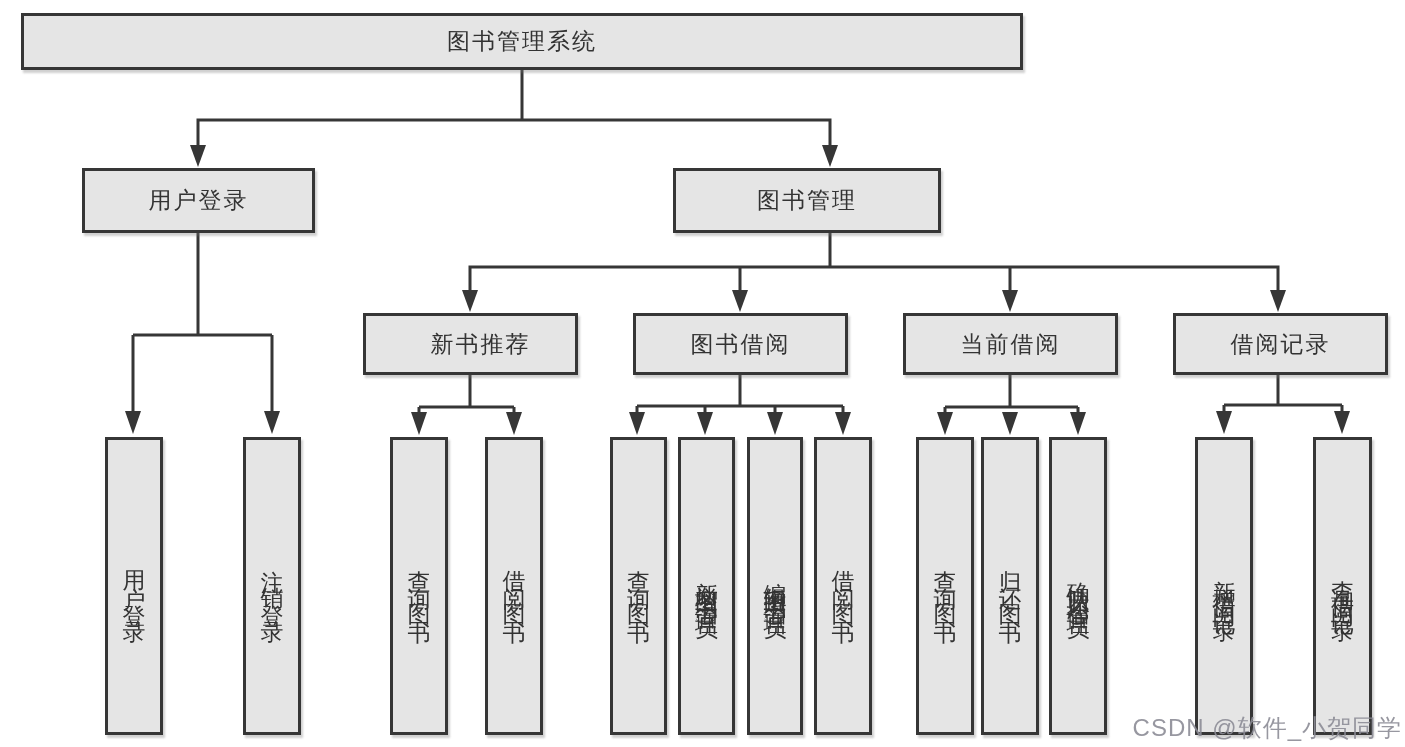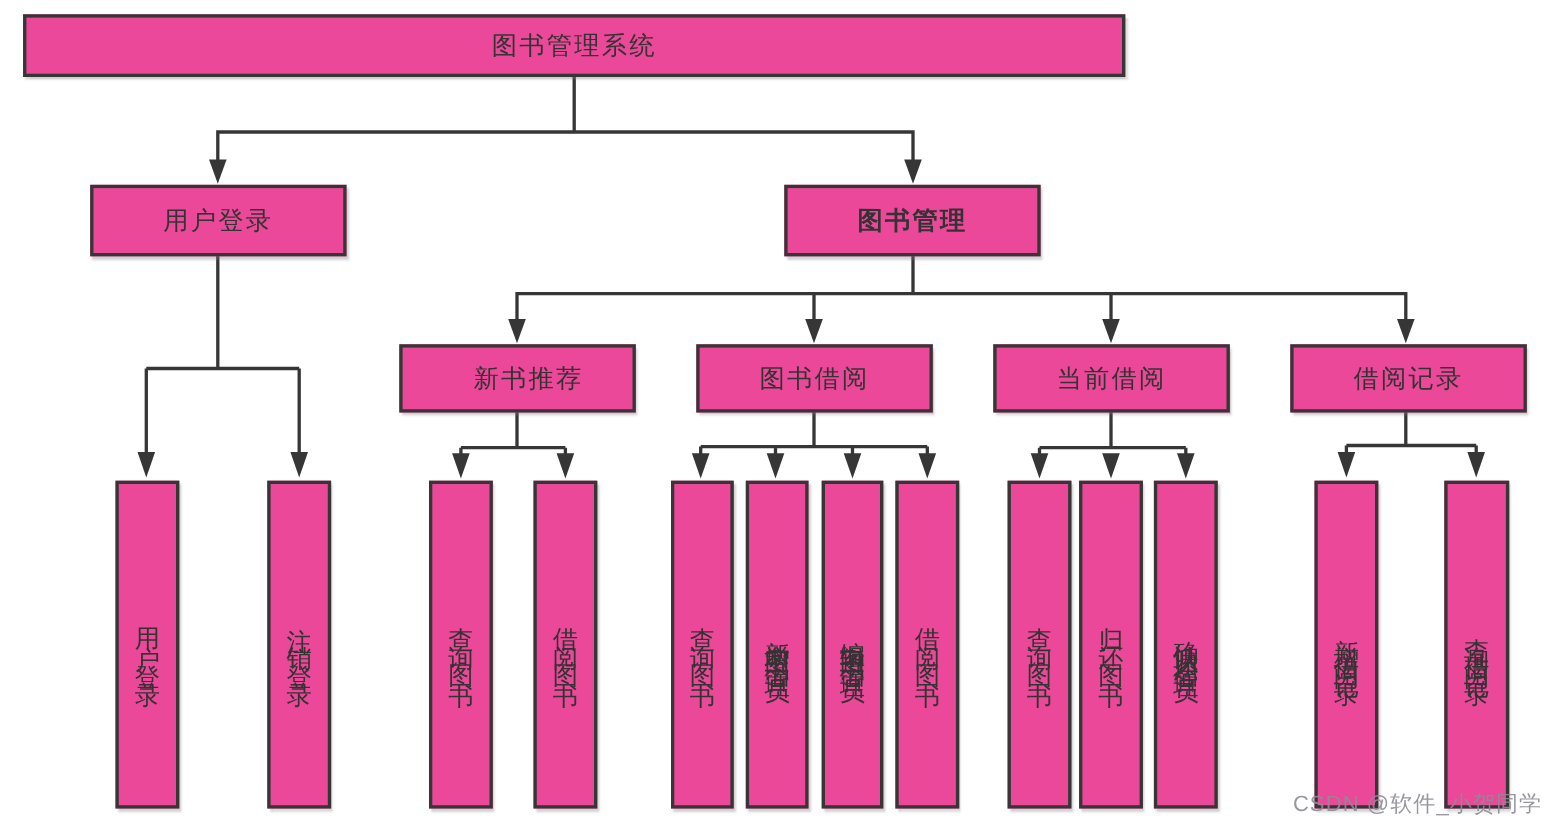"图书管理系统" .node { background: #ec4899 -> #e5e5e5 }
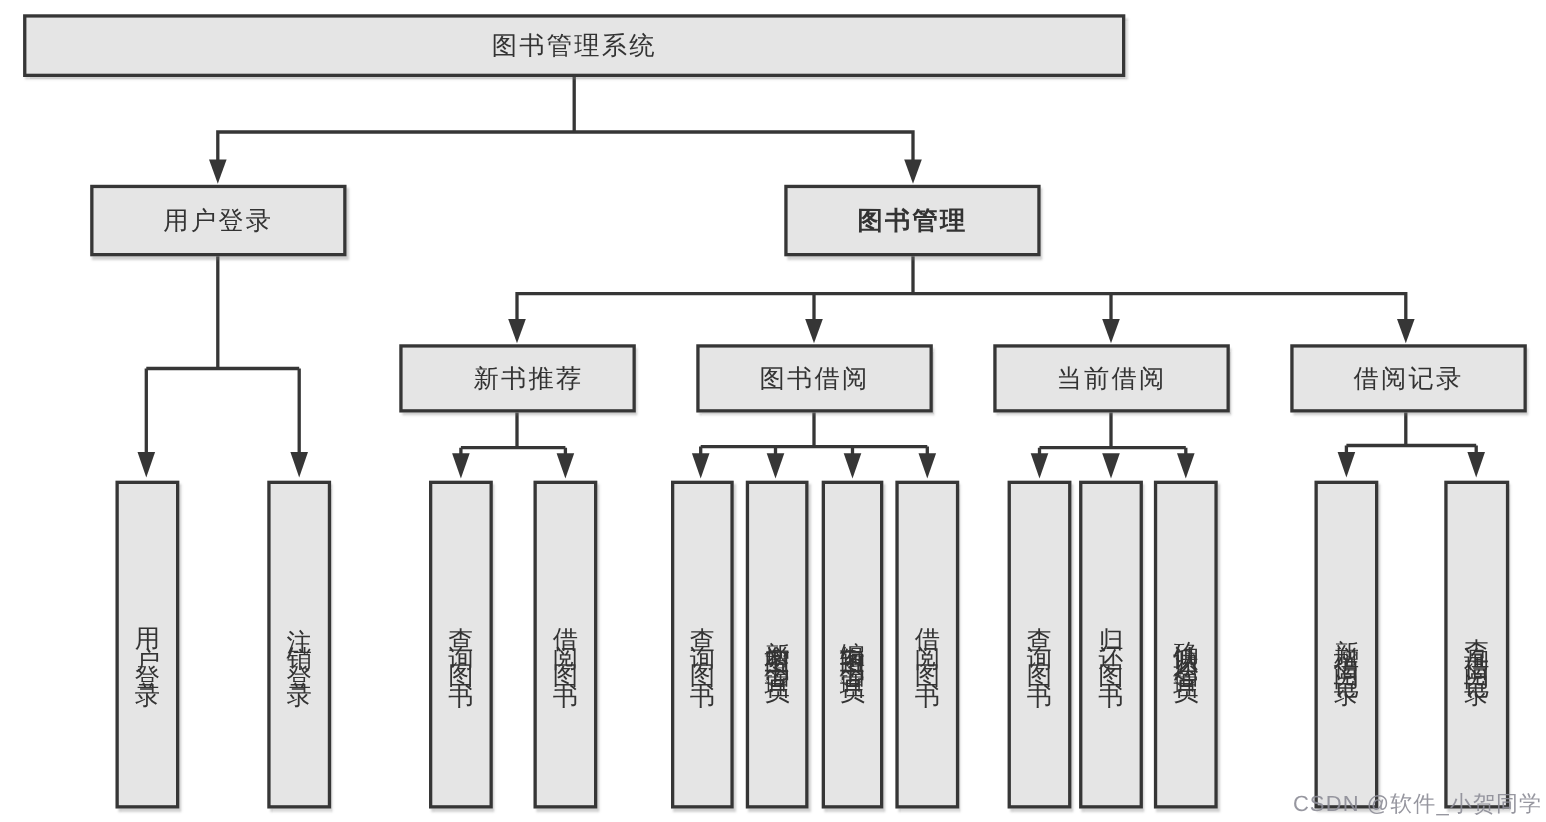"图书管理" div.node { font-weight: bold -> none; left: 713px -> 673px; width: 233px -> 268px }
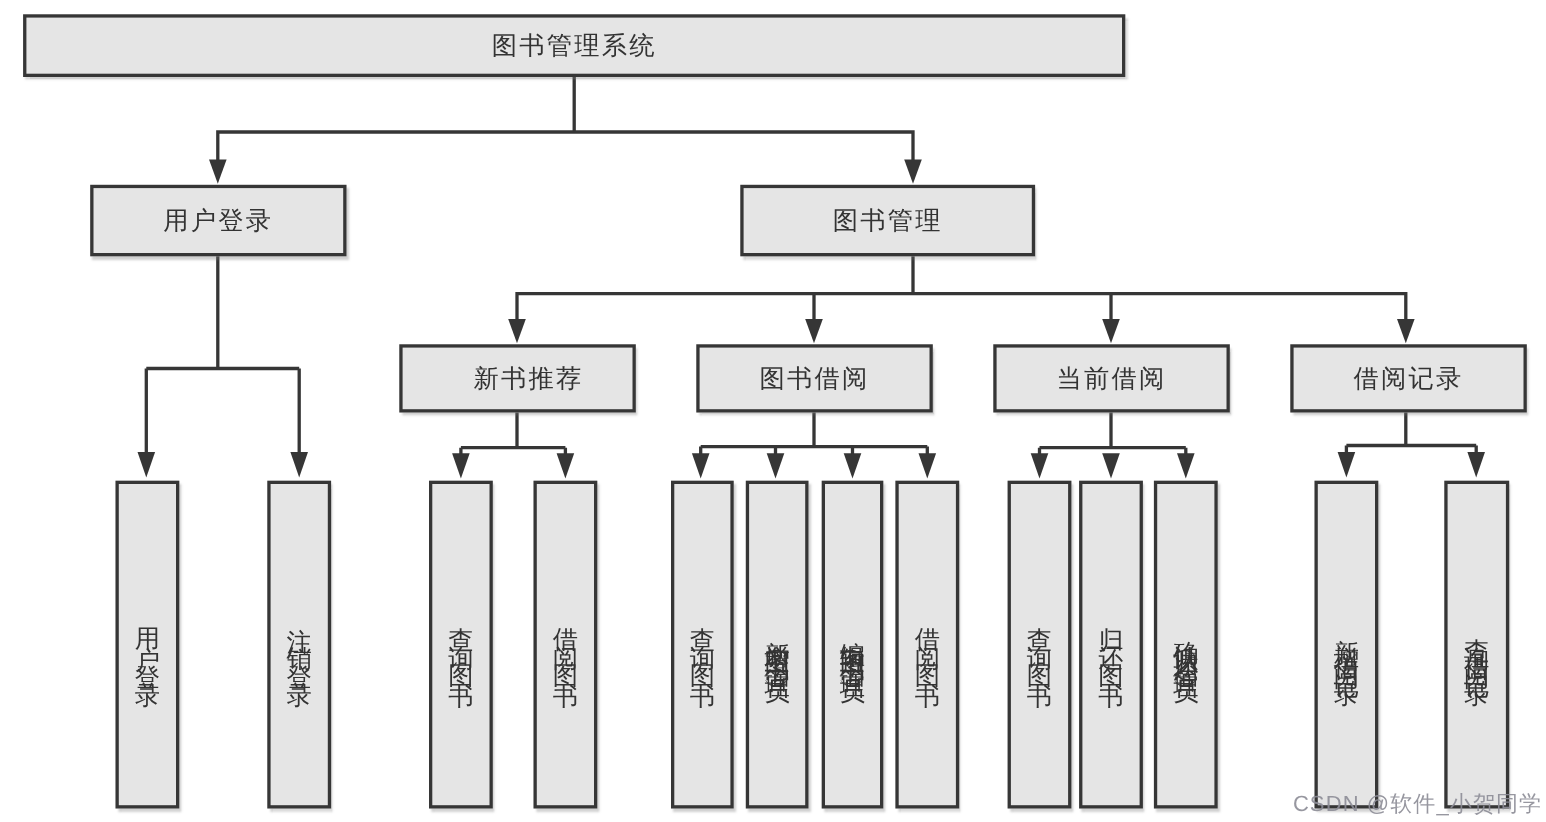"CSDN @软件_小贺同学" .watermark { font-size: 20px -> 24px }
